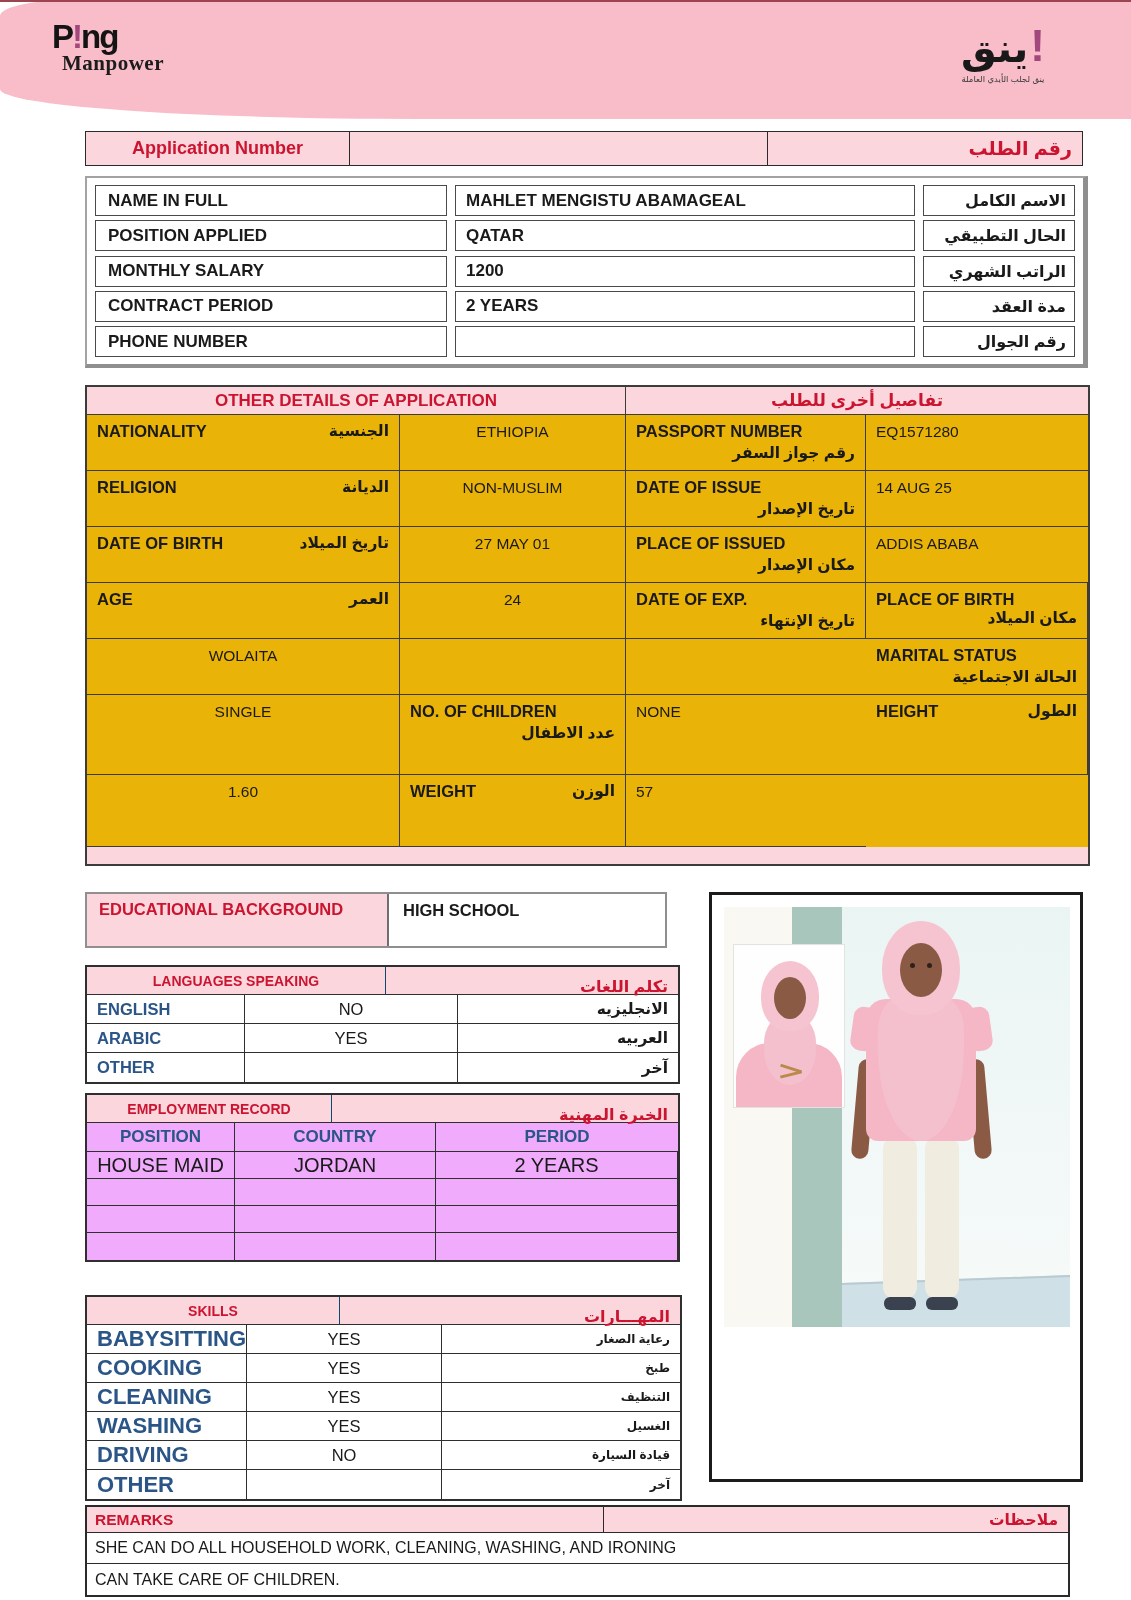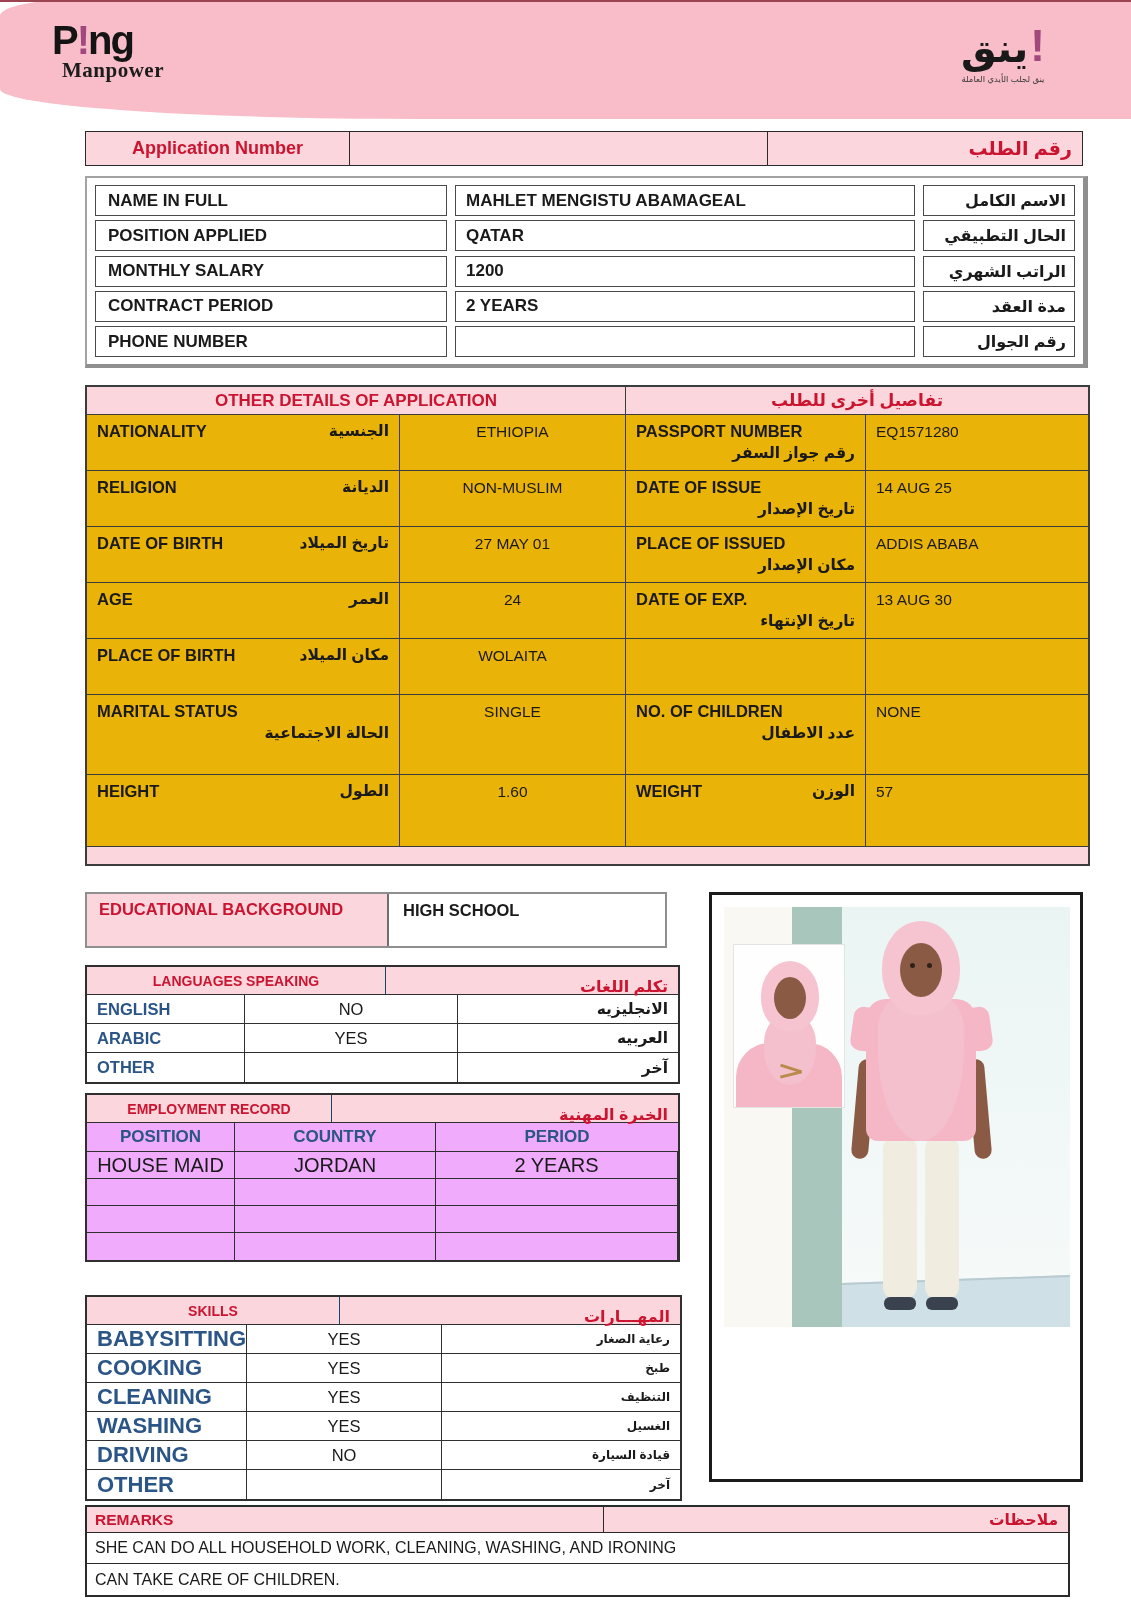"P!ng" .logo-word { font-size: 40px -> 33px }
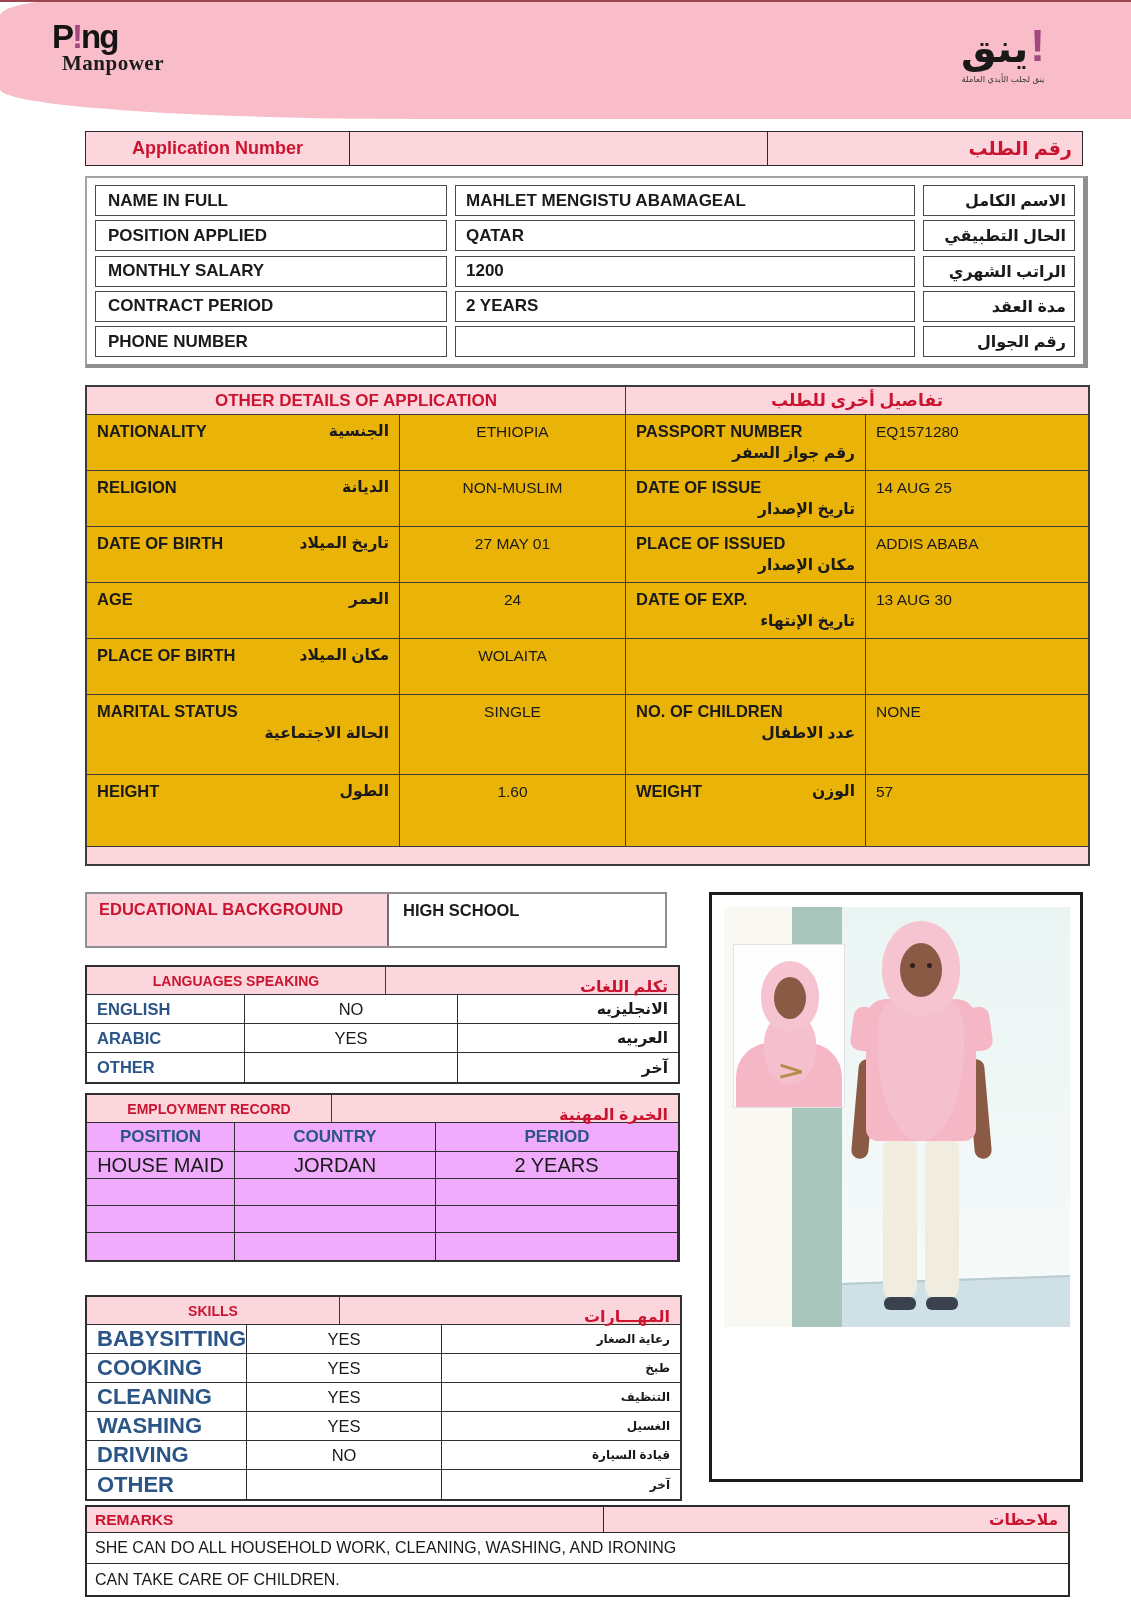"13 AUG 30" div.od-cell { html: <div>13 AUG 30</div> -> none }
